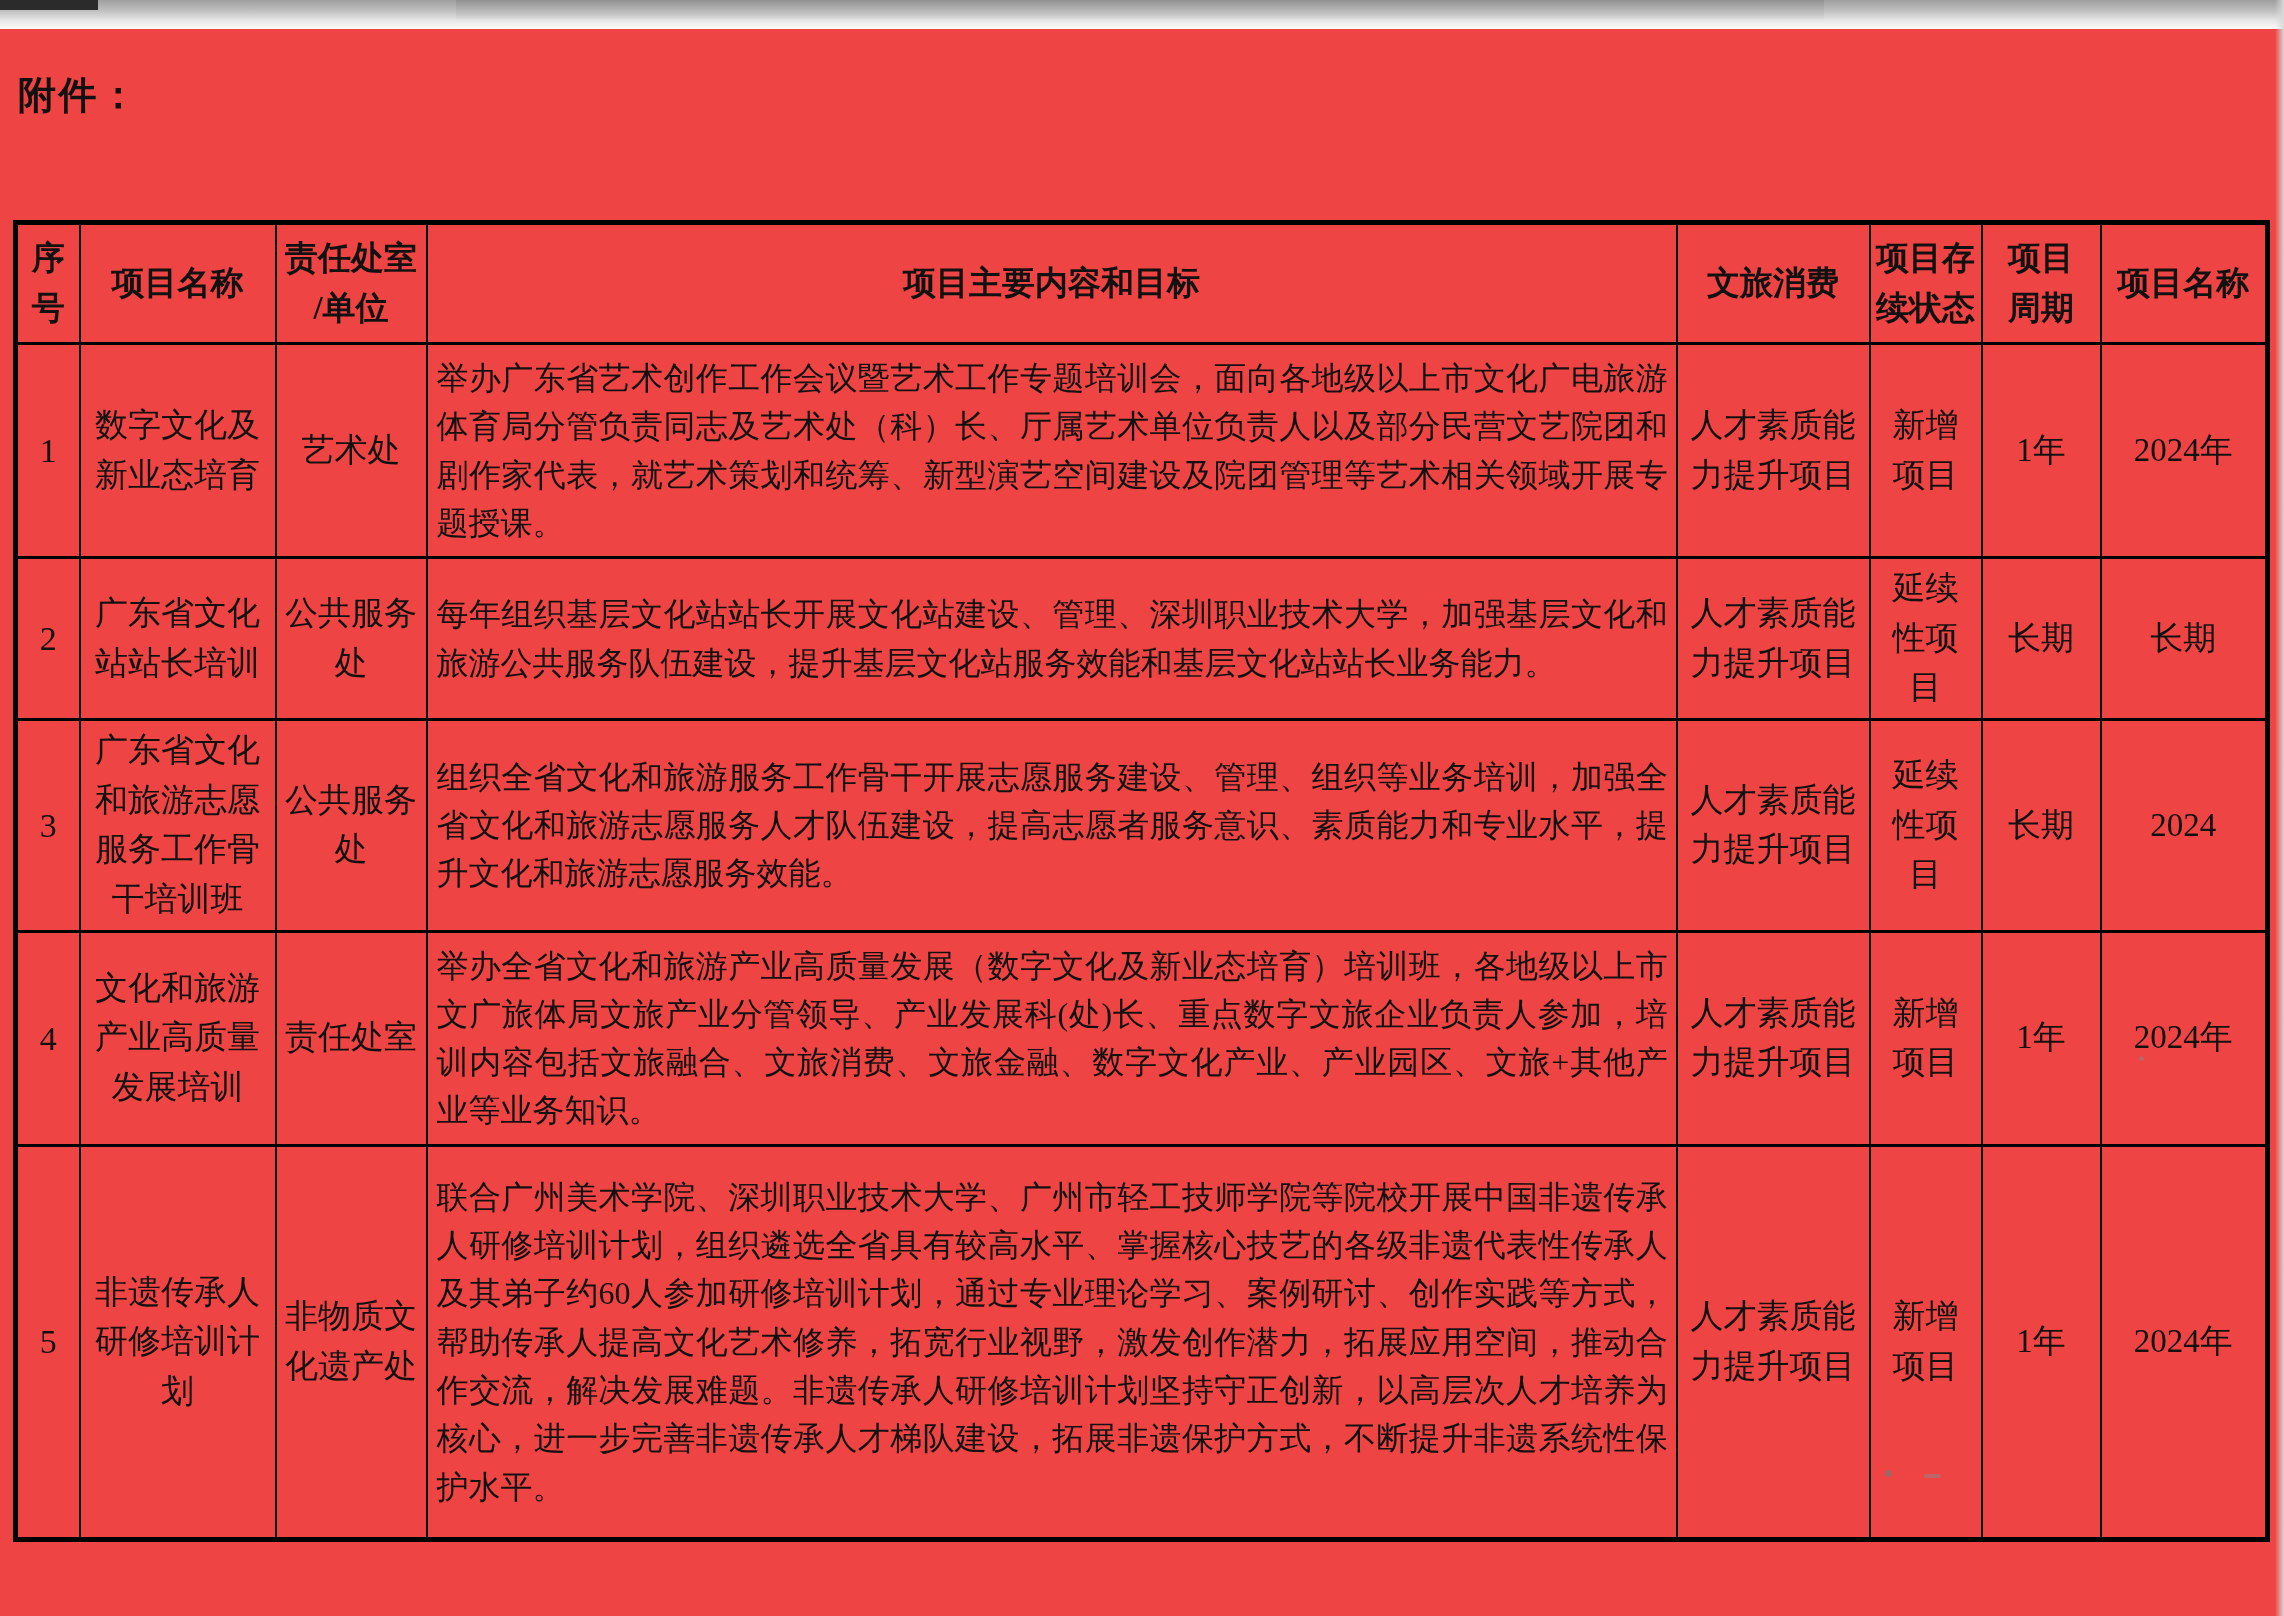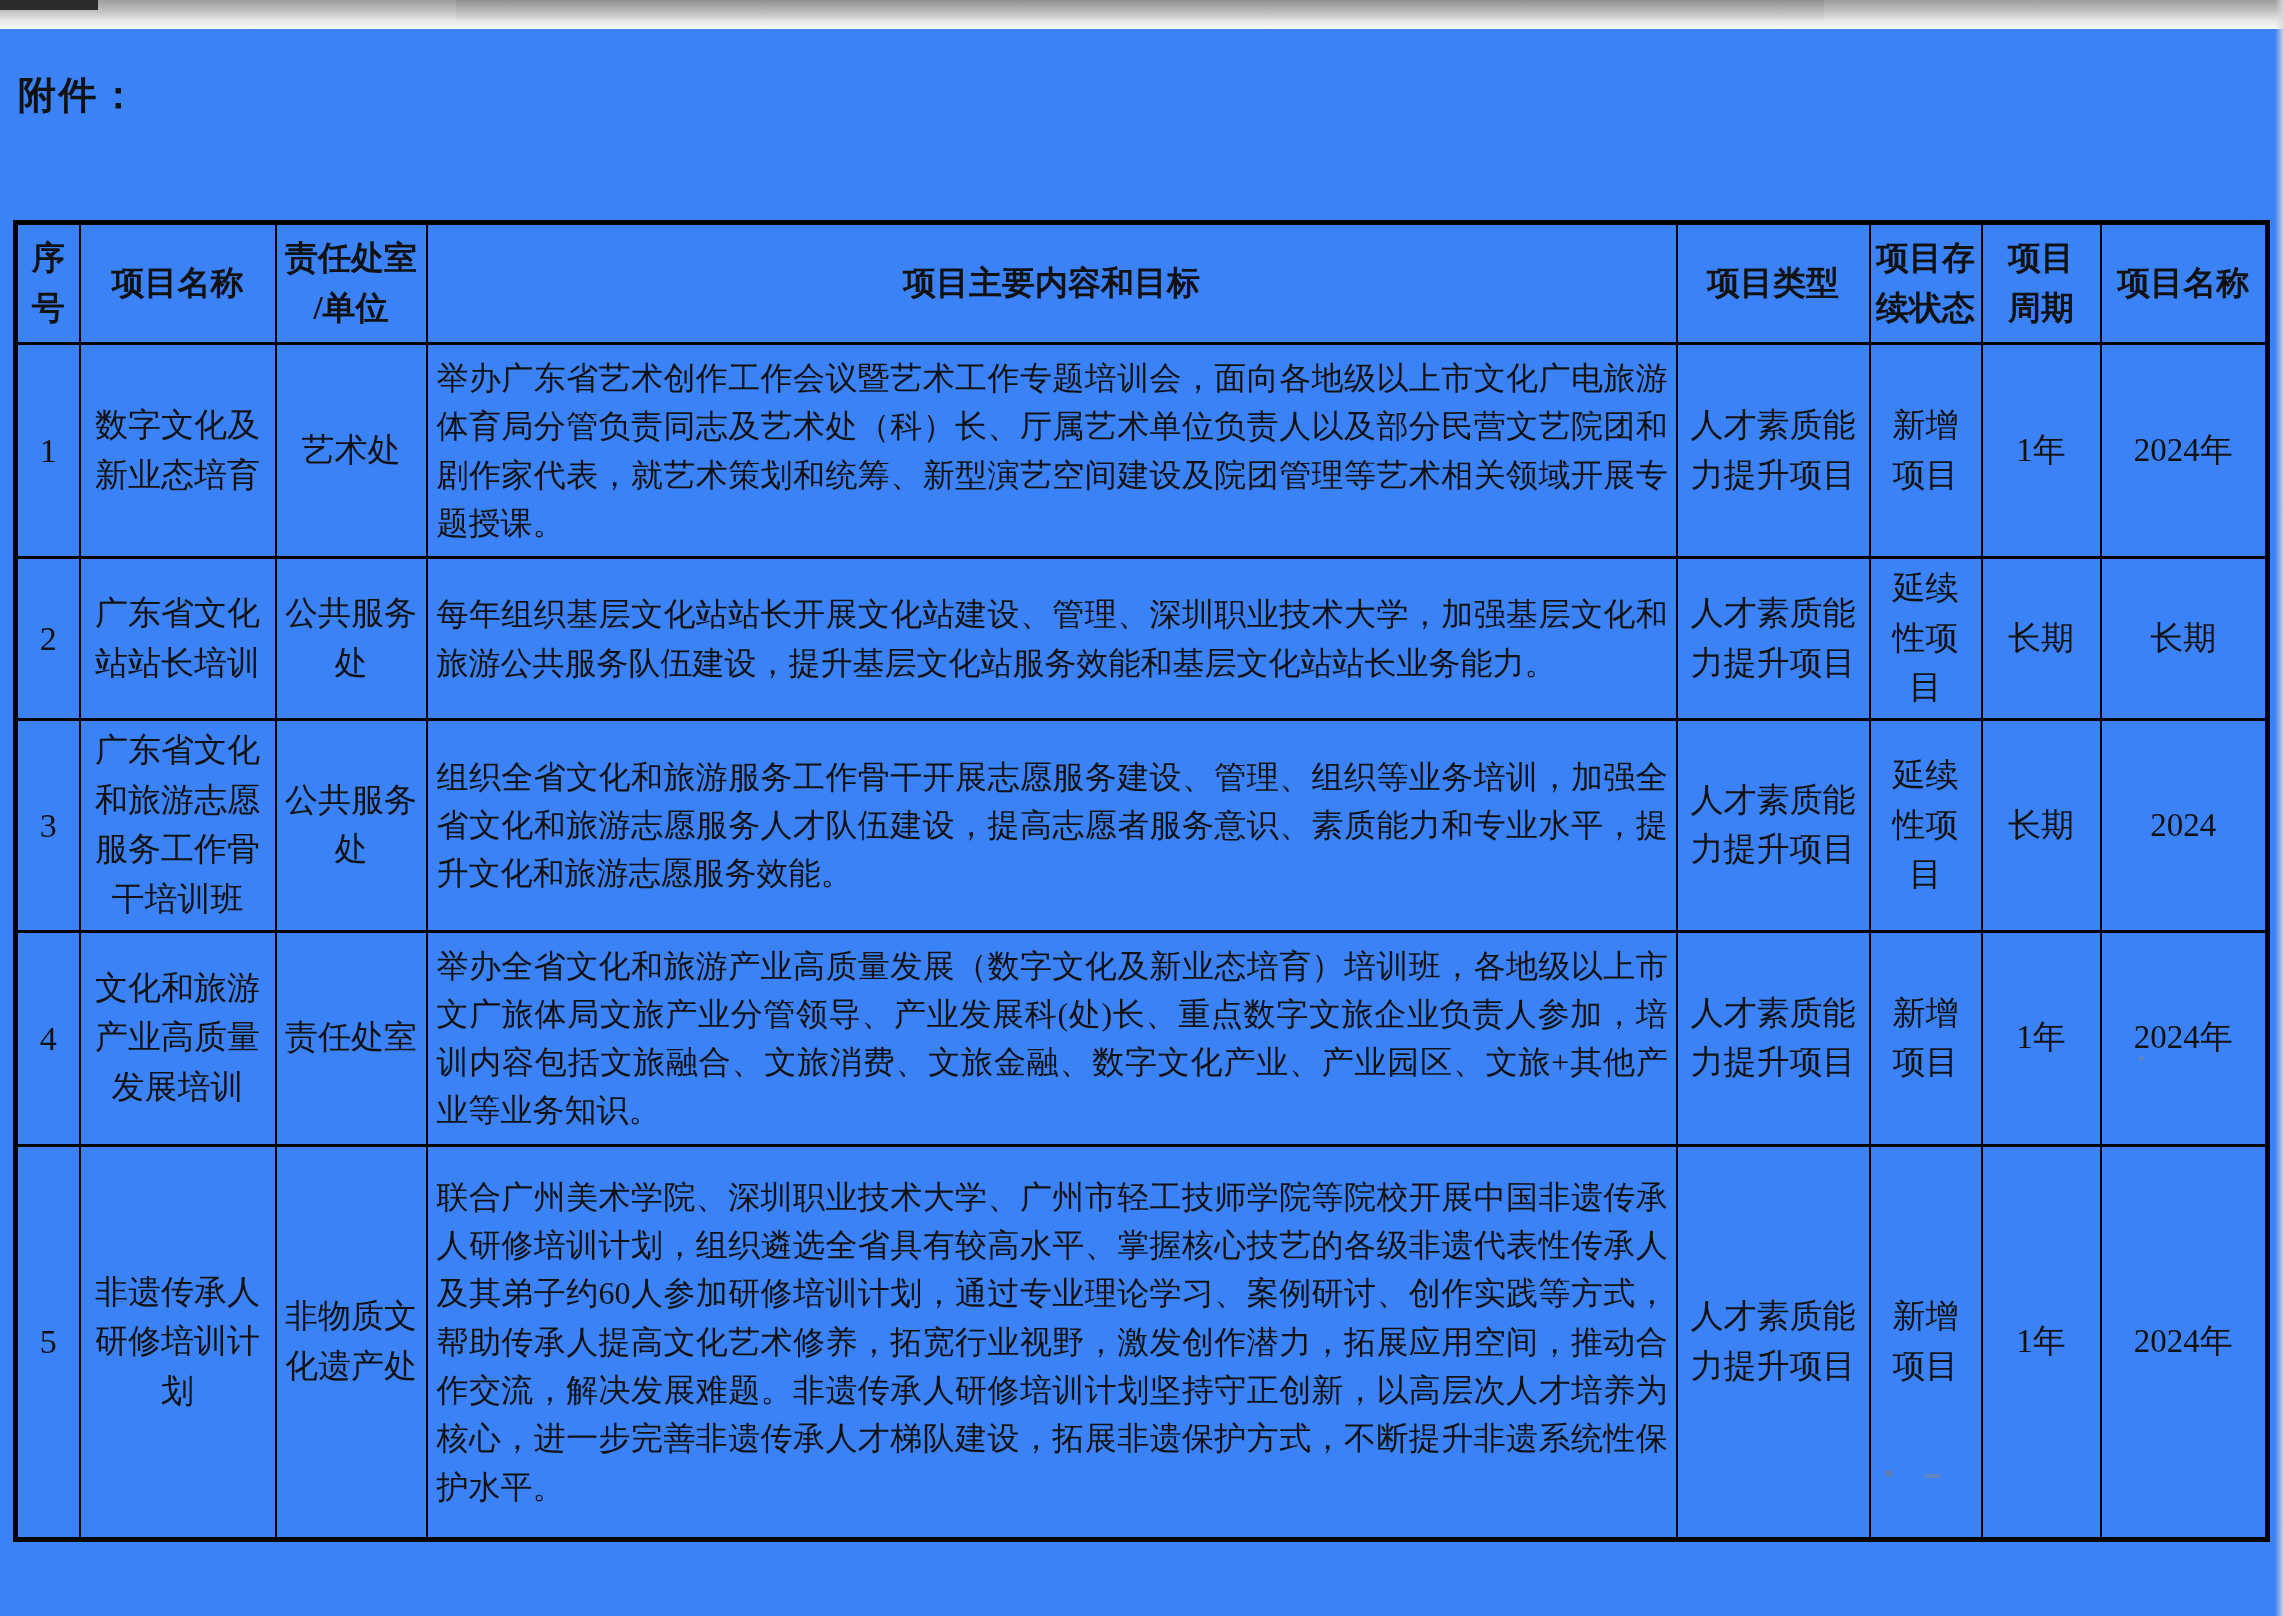"附件：" .page { background: #3b82f6 -> #ef4444 }
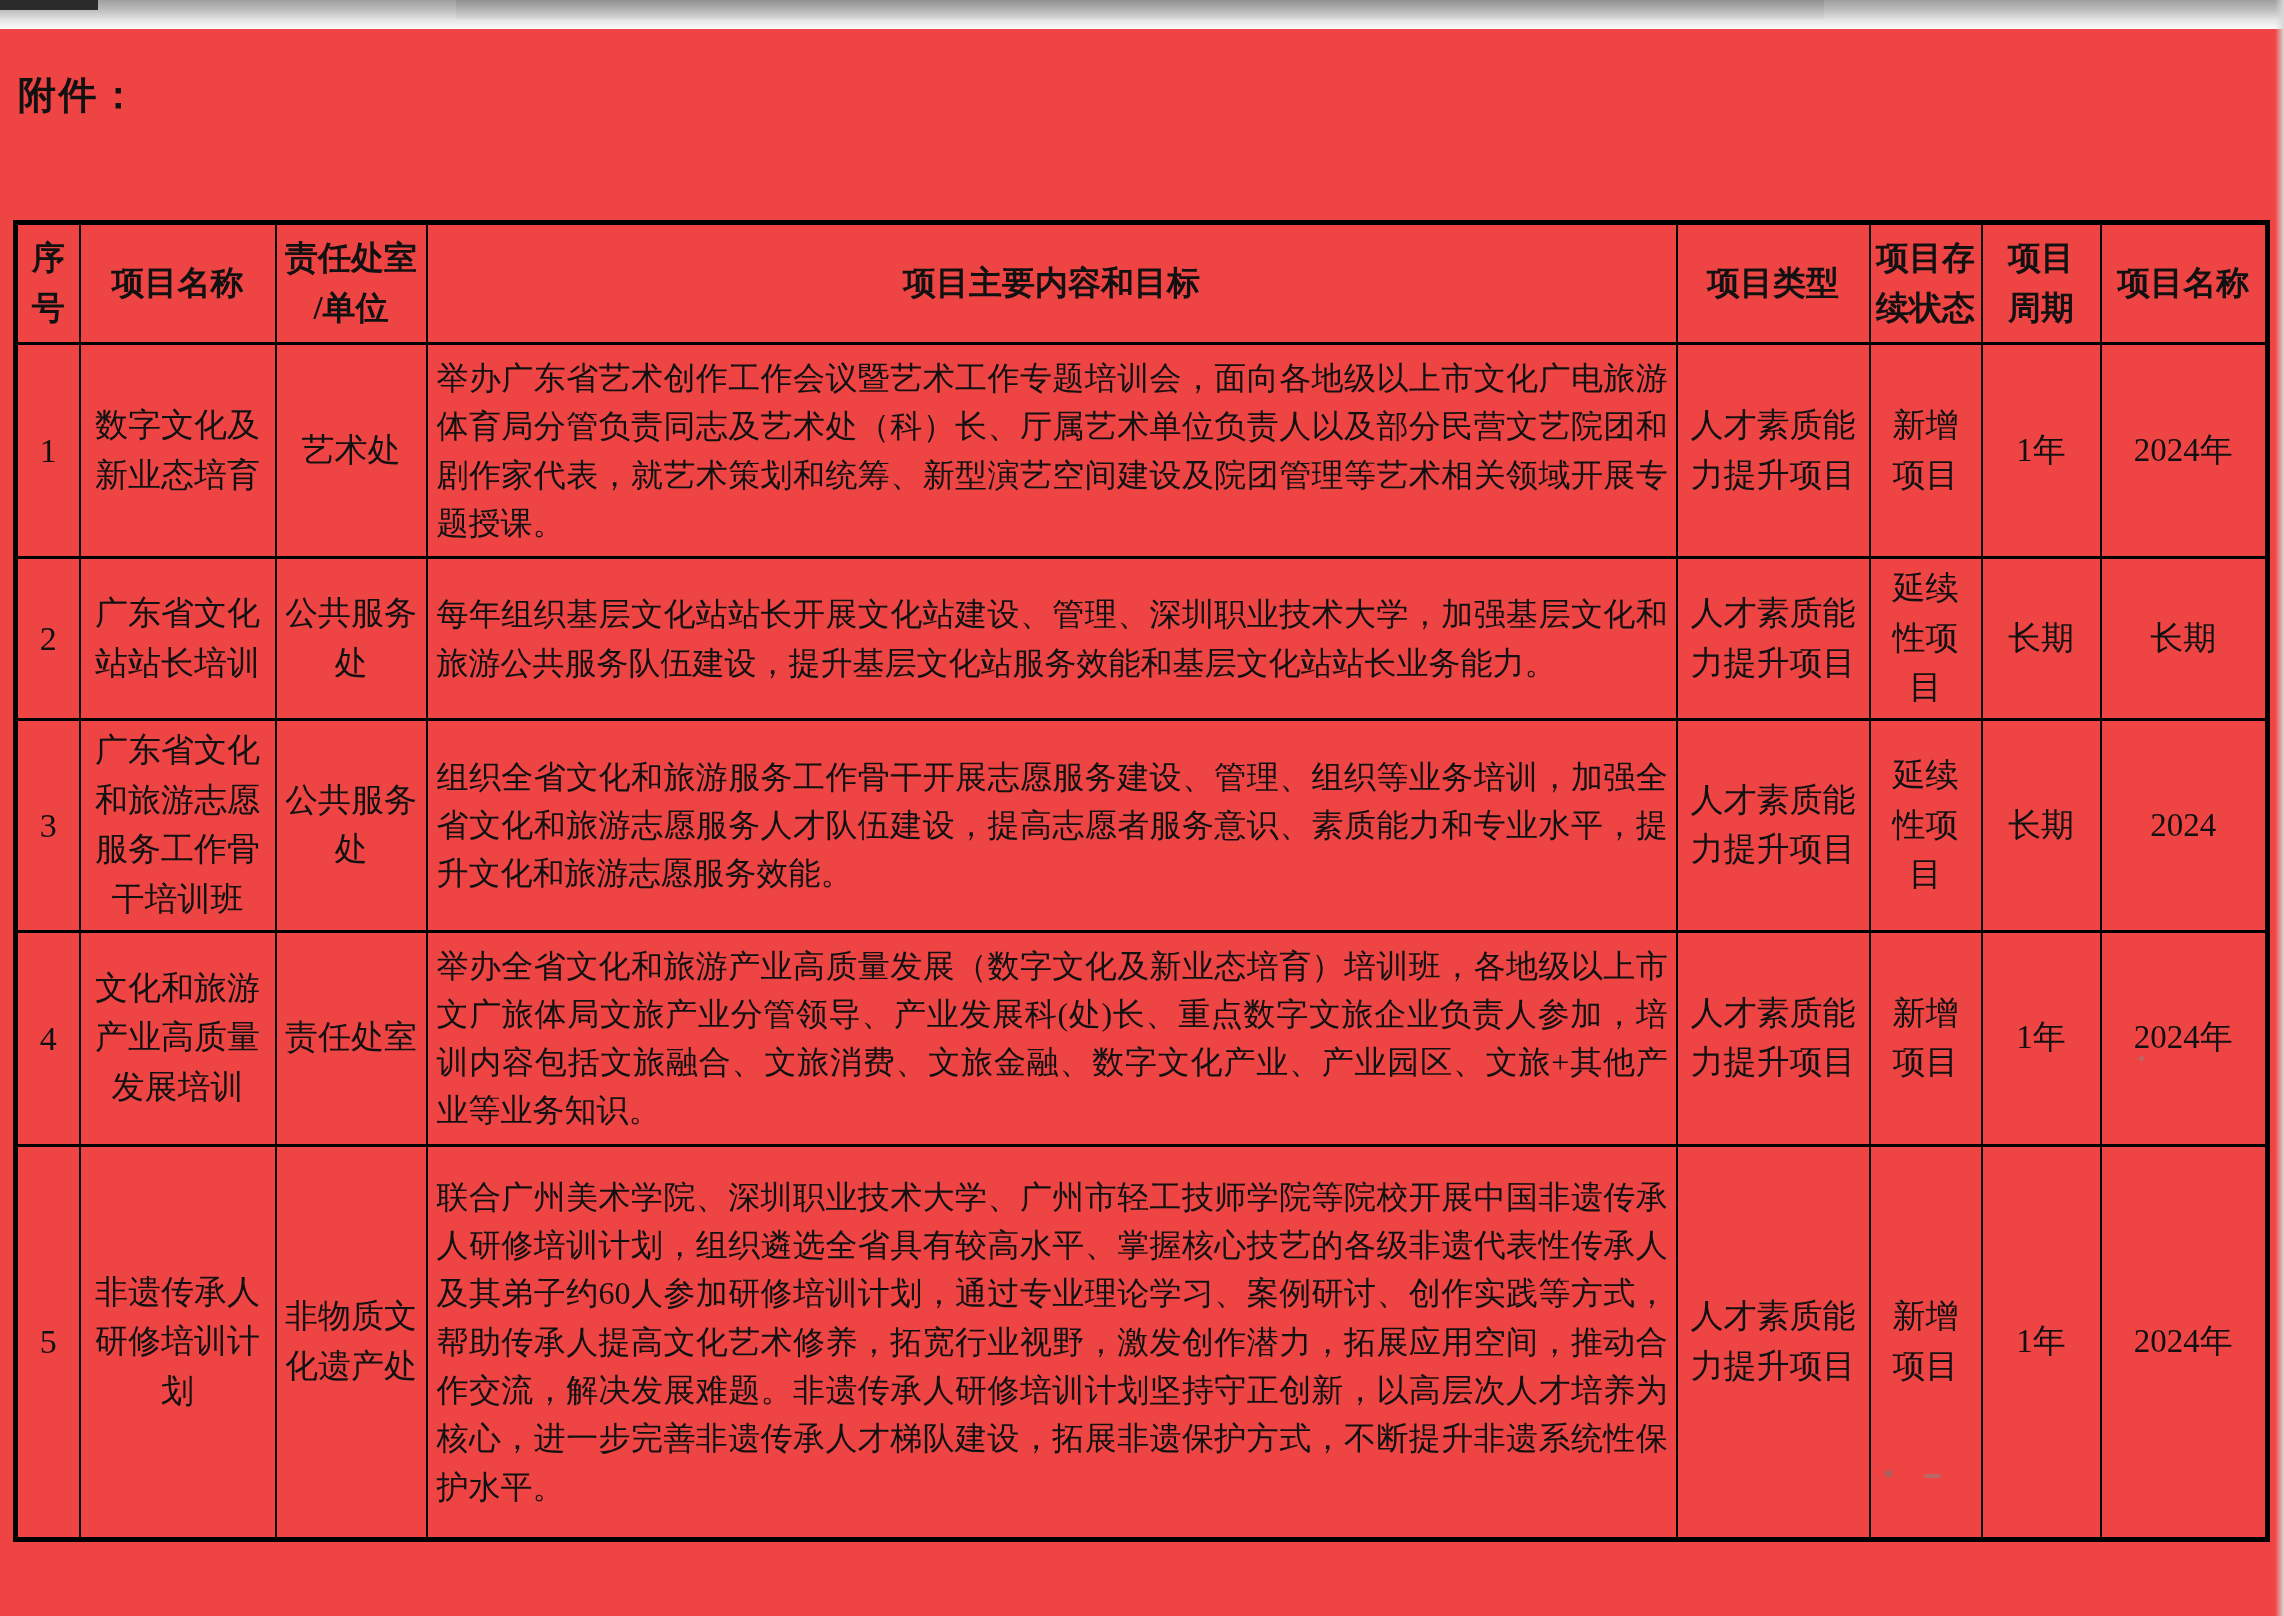"项目类型" th { text: 项目类型 -> 文旅消费 }
